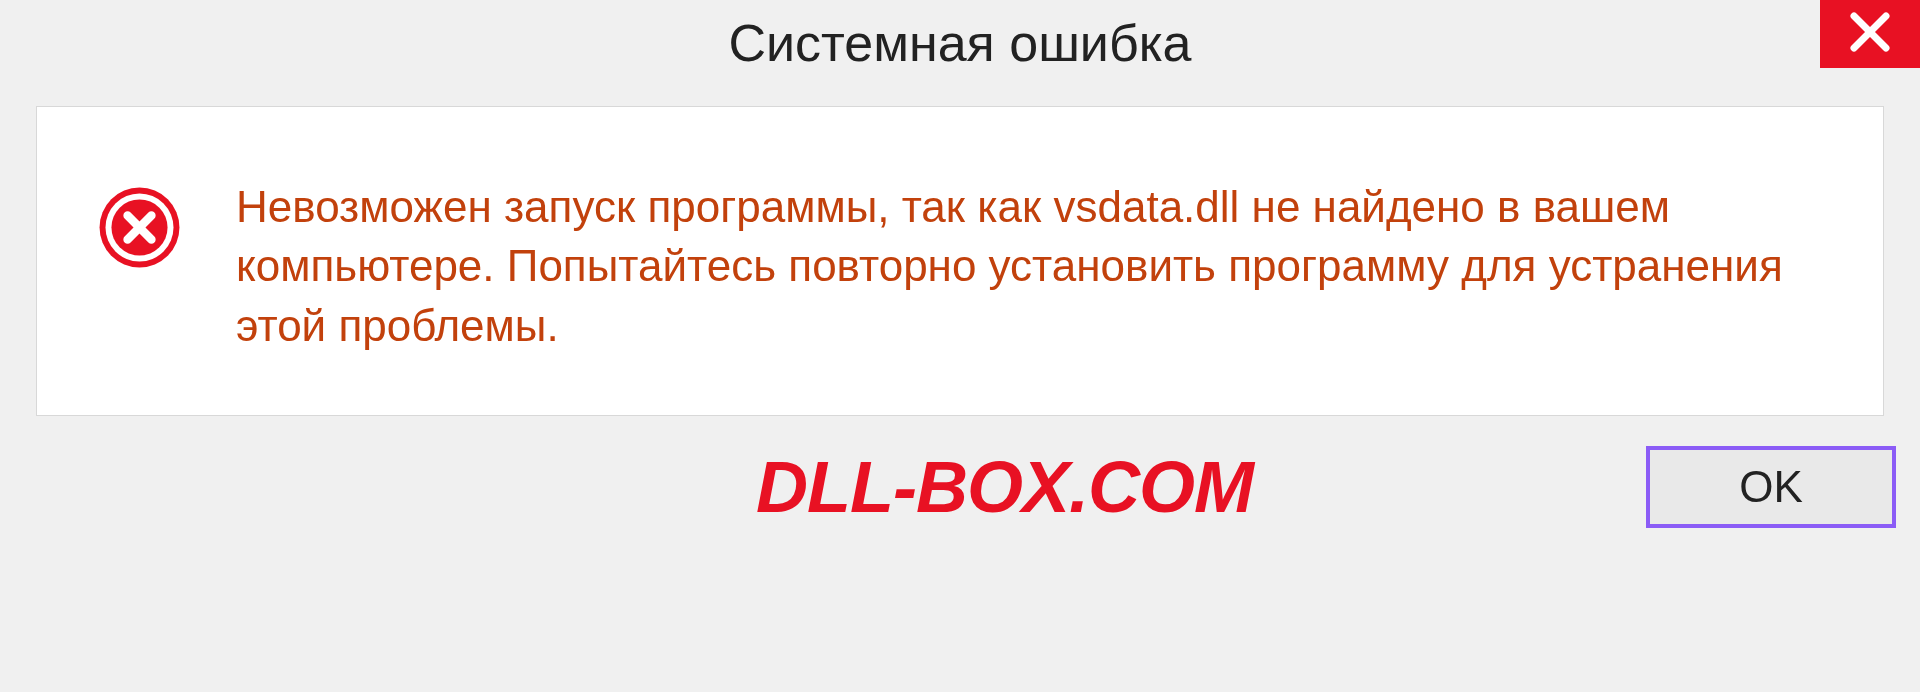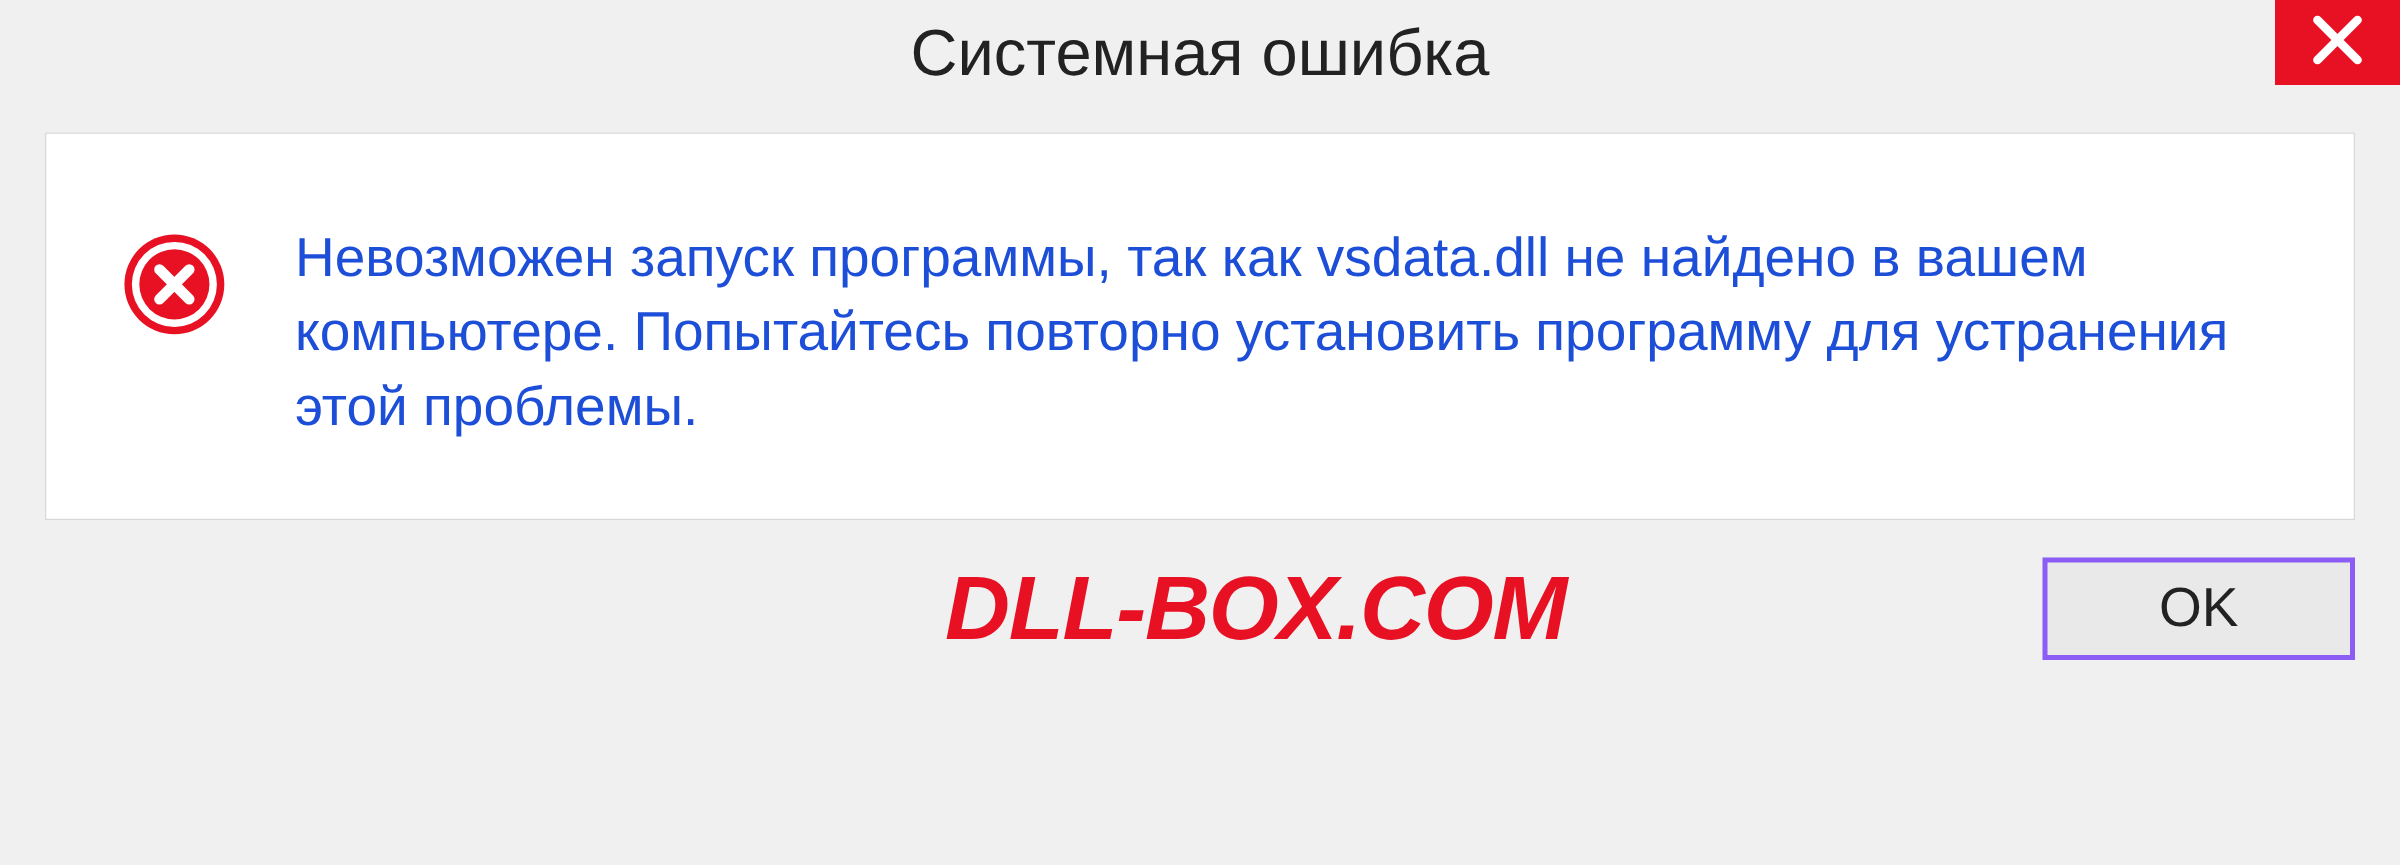"Невозможен запуск программы, так как" .message-text { color: #1d4ed8 -> #c2410c }
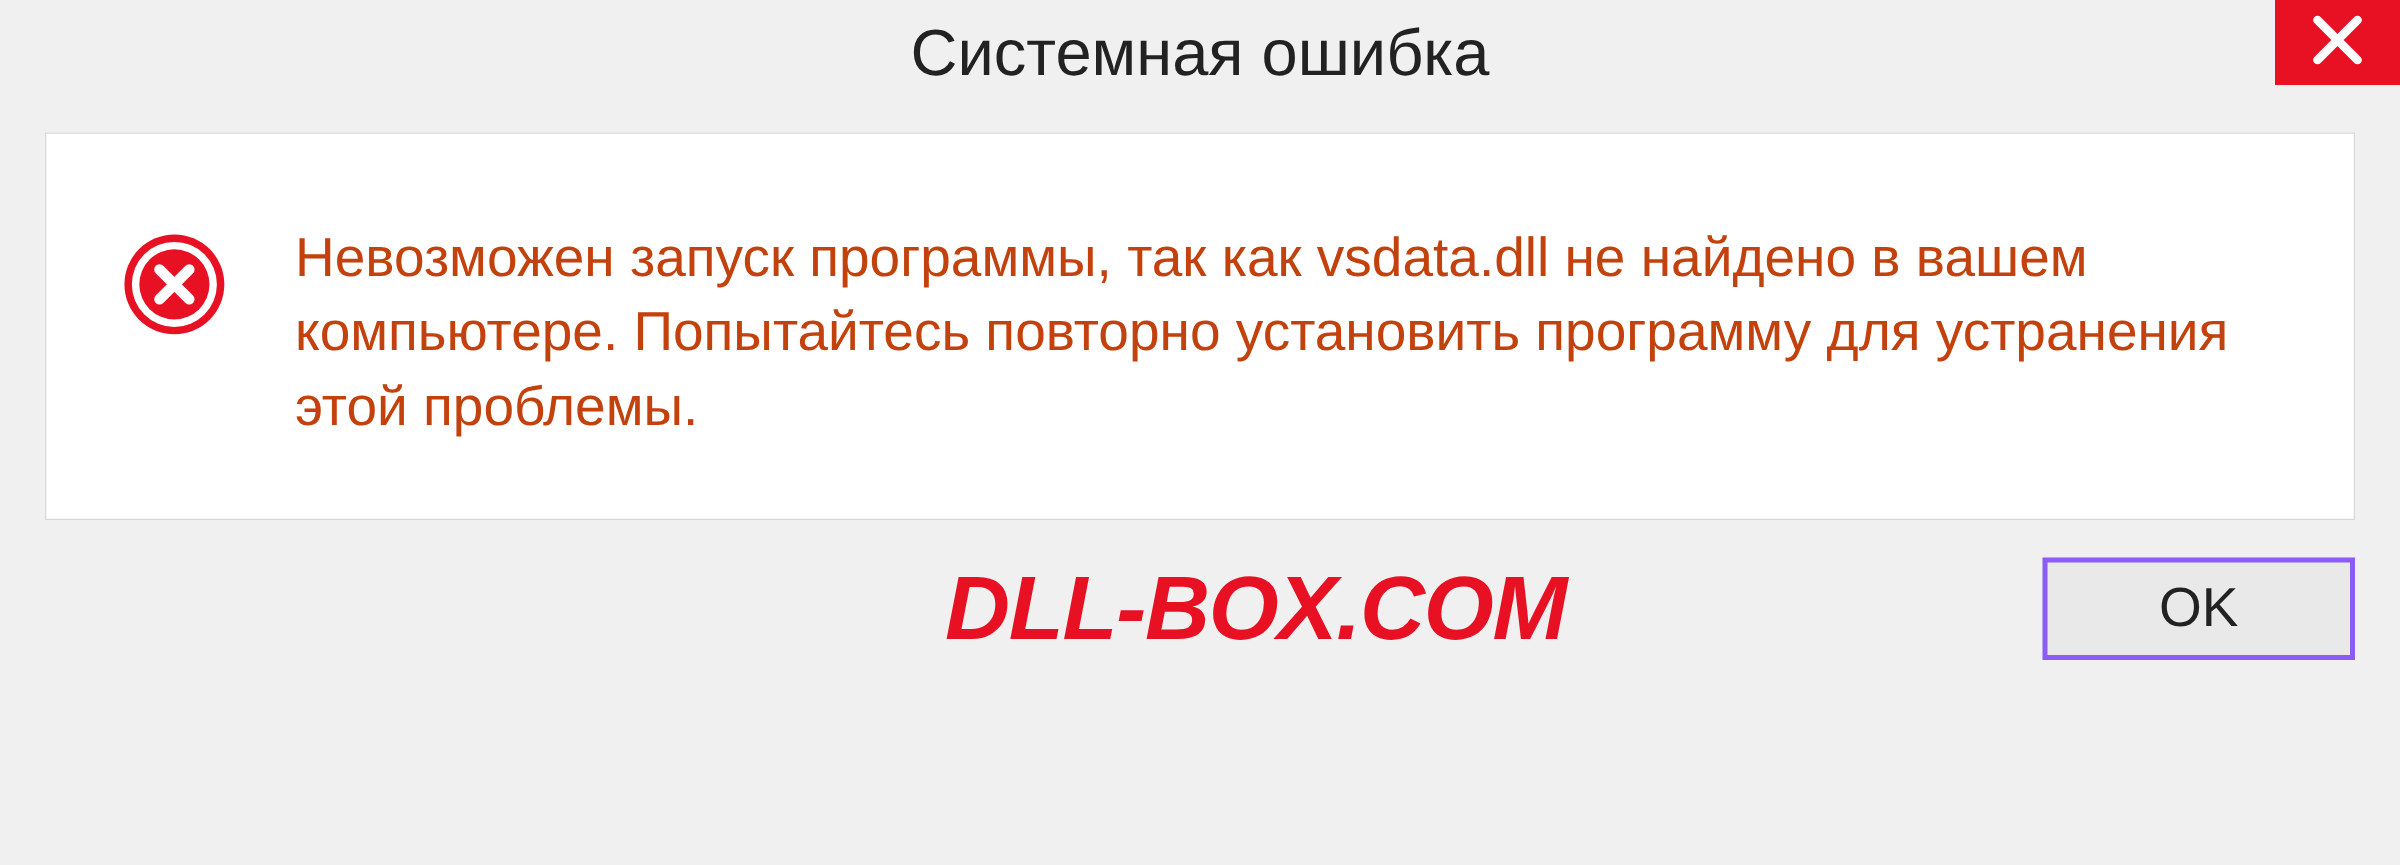"DLL-BOX.COM" .footer { padding: 30px 36px 0 36px -> 30px 24px 0 36px }
